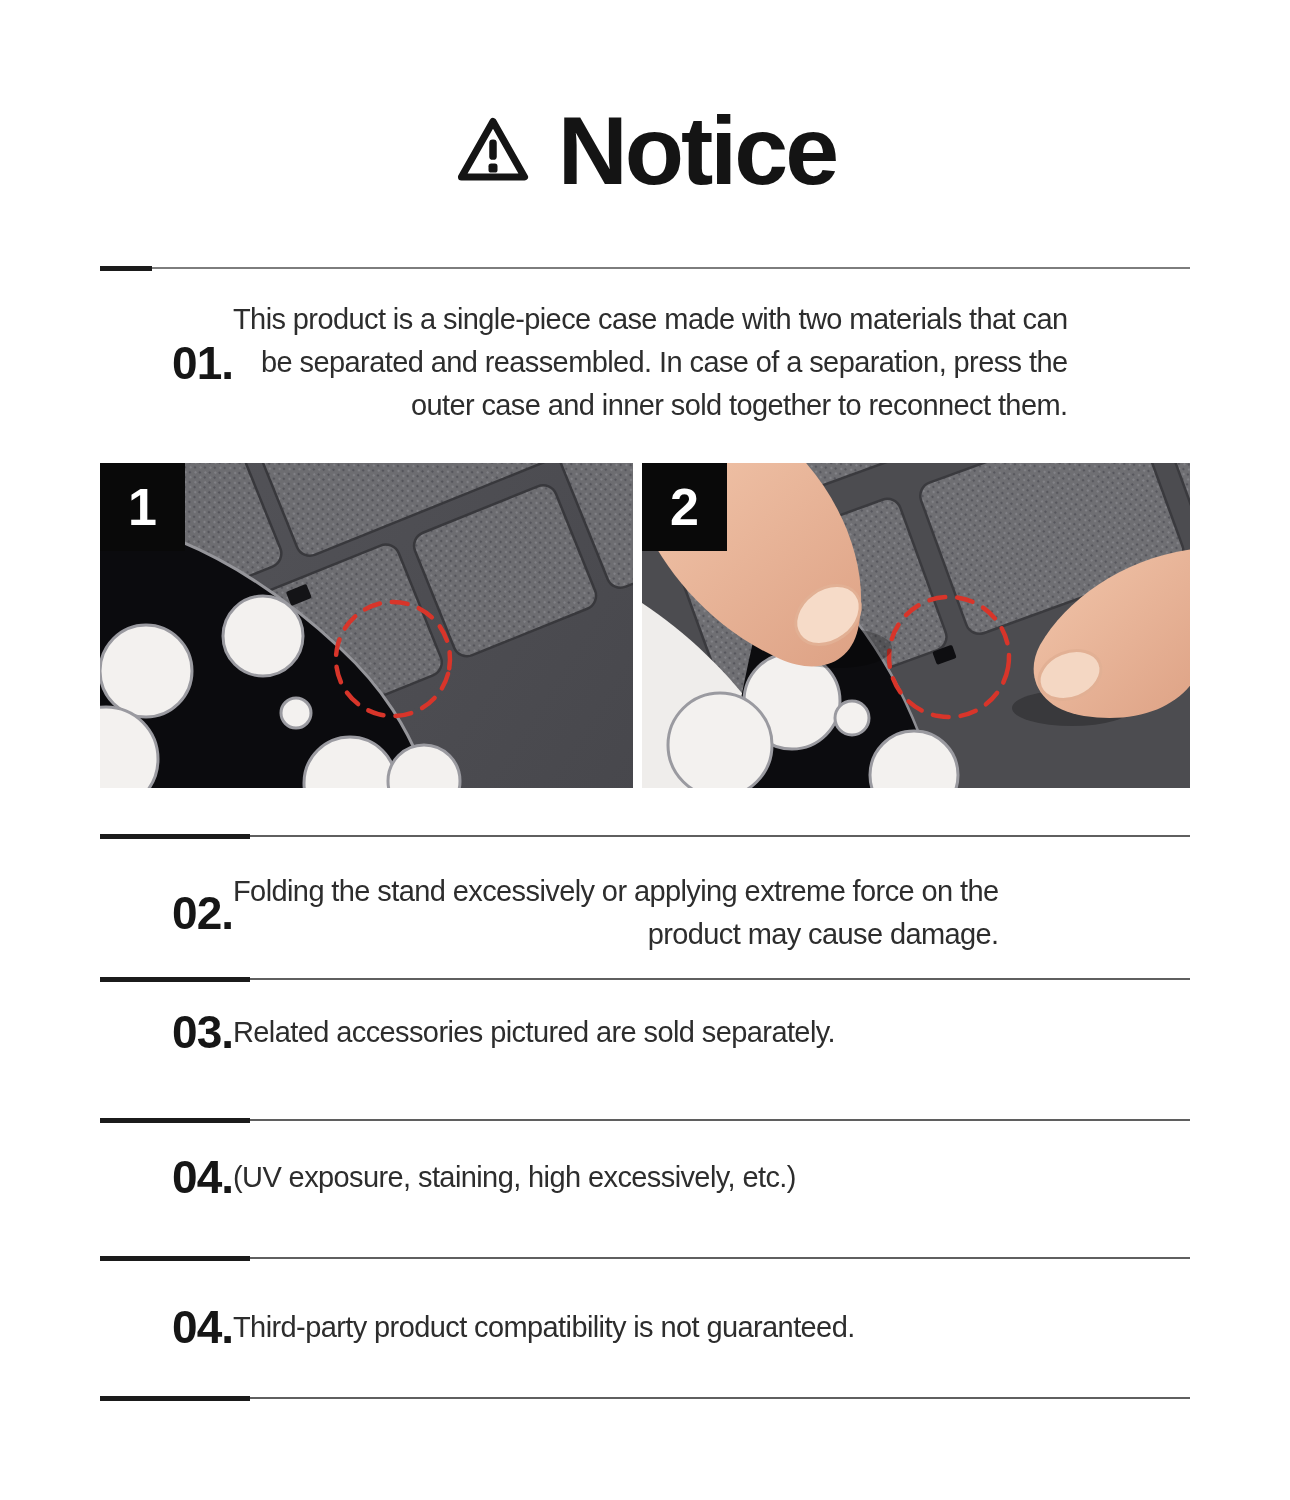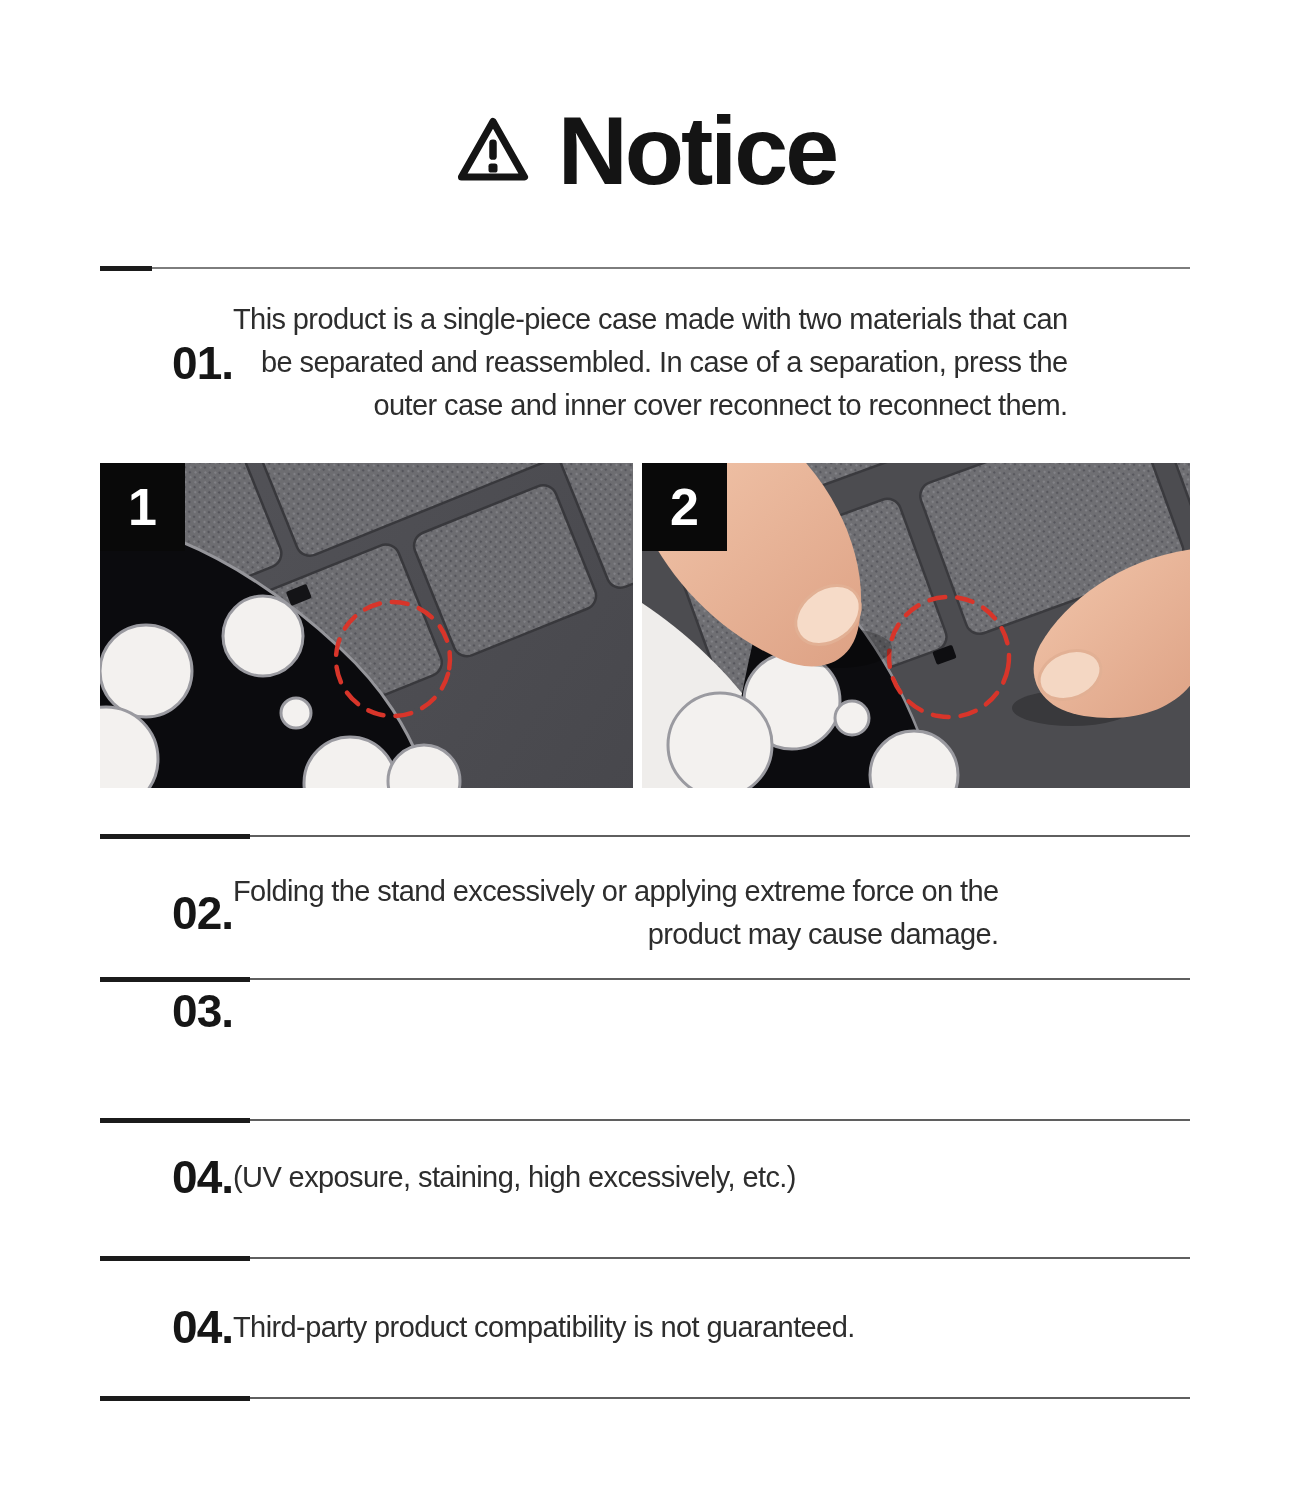"outer case and inner cover" div.line { text: cover reconnect -> sold together }
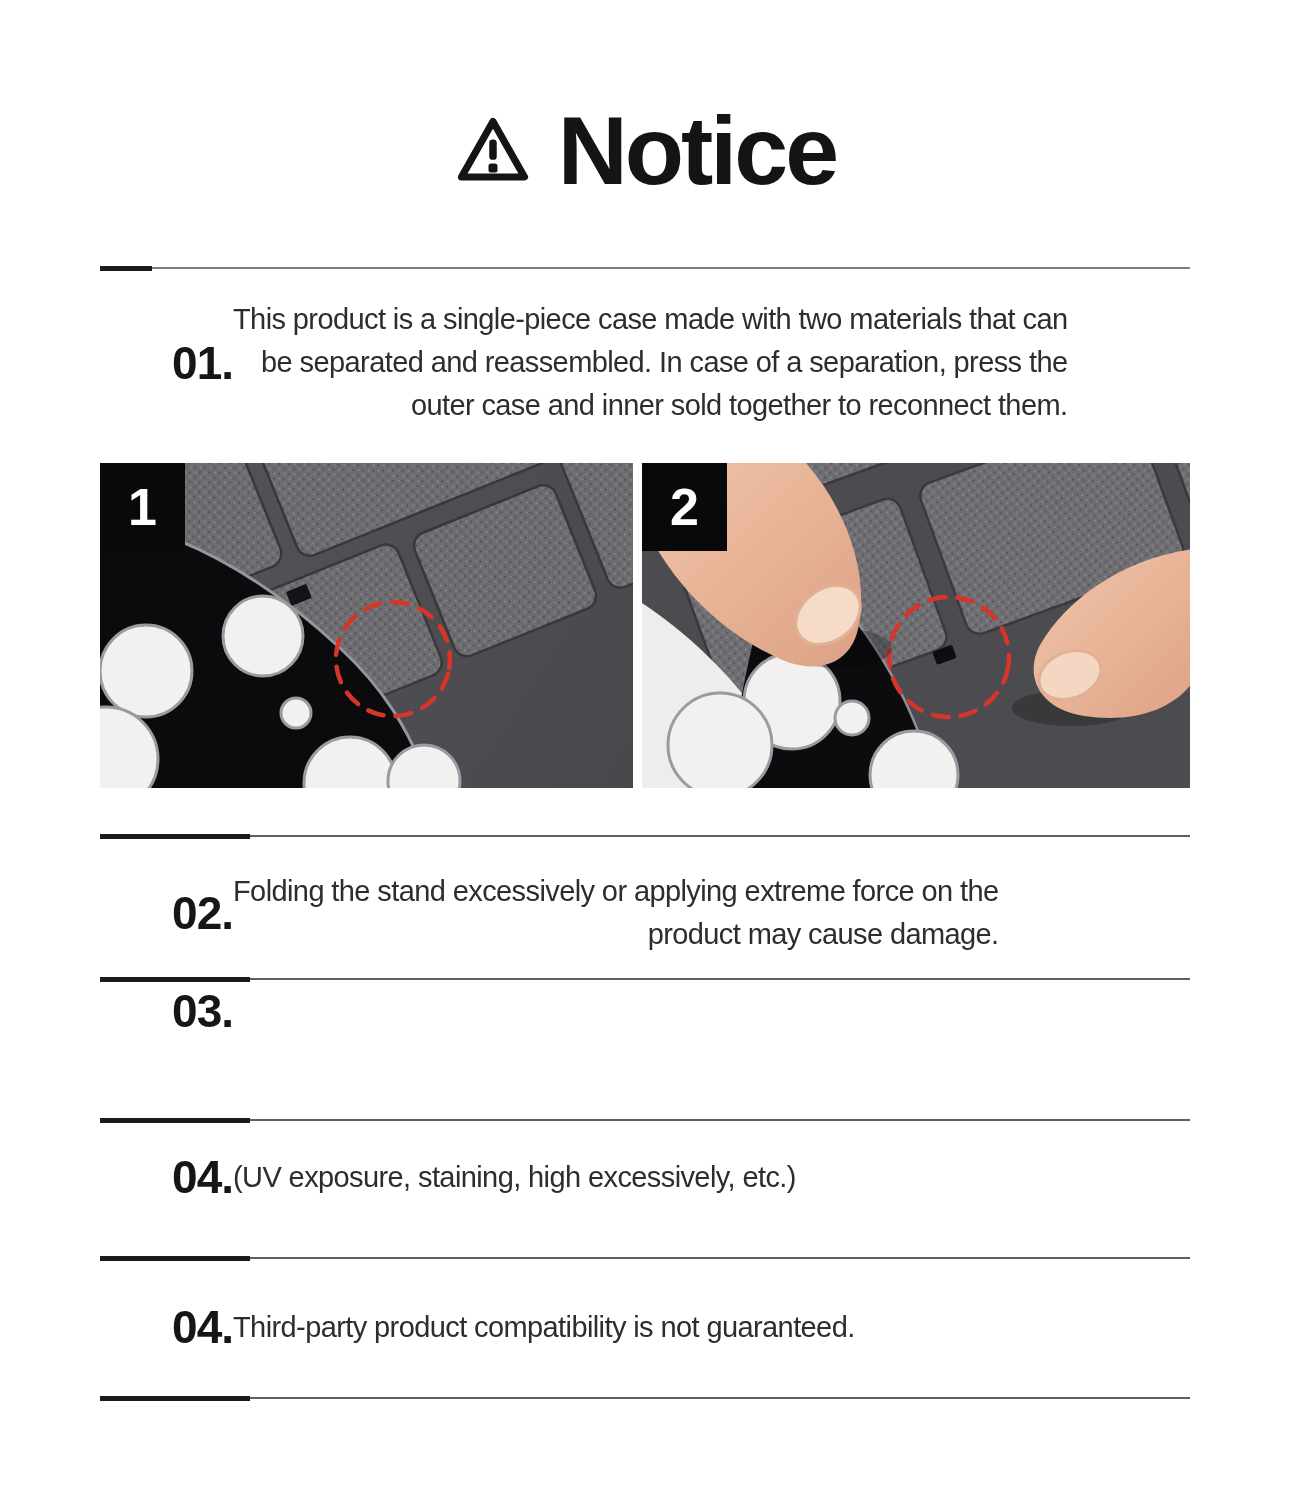"03." div.item { top: 984px -> 1005px }
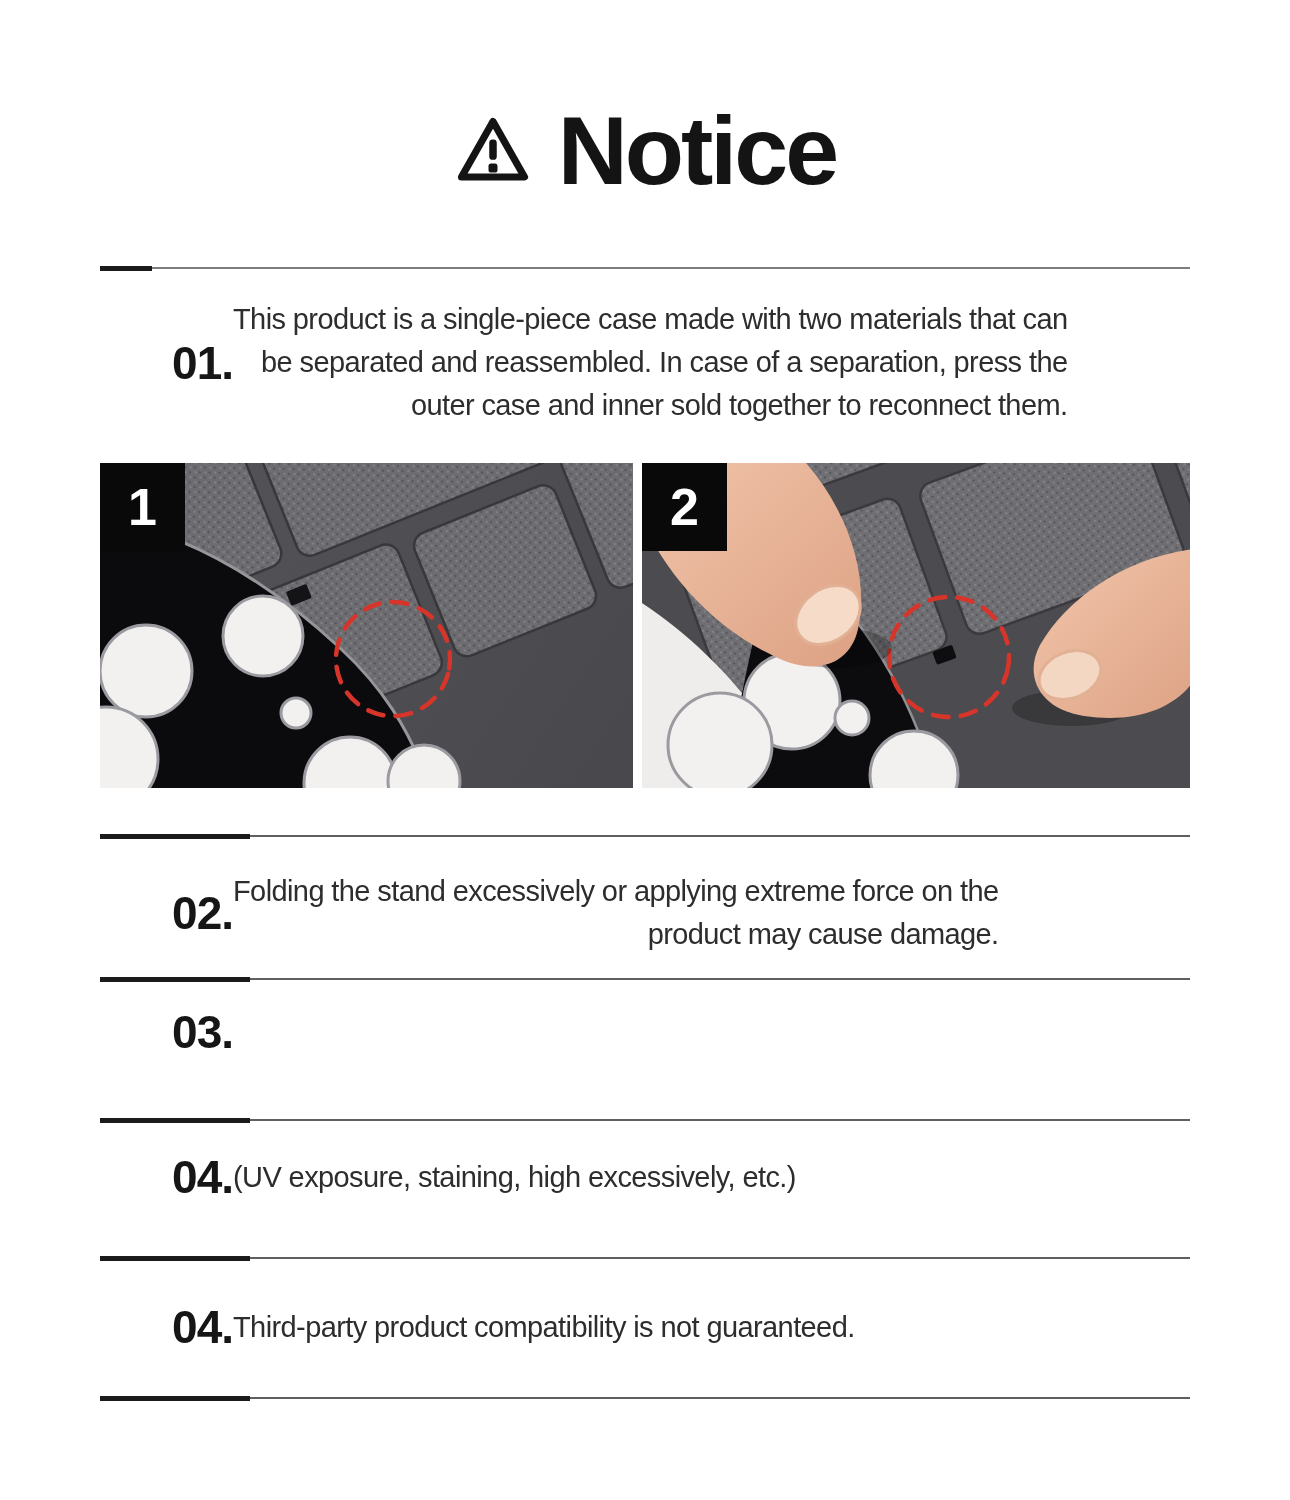"Related accessories pictured are sold" div.text { html: none -> <div> <div>Related accessories pictured are sold separately.</div> </div> }
